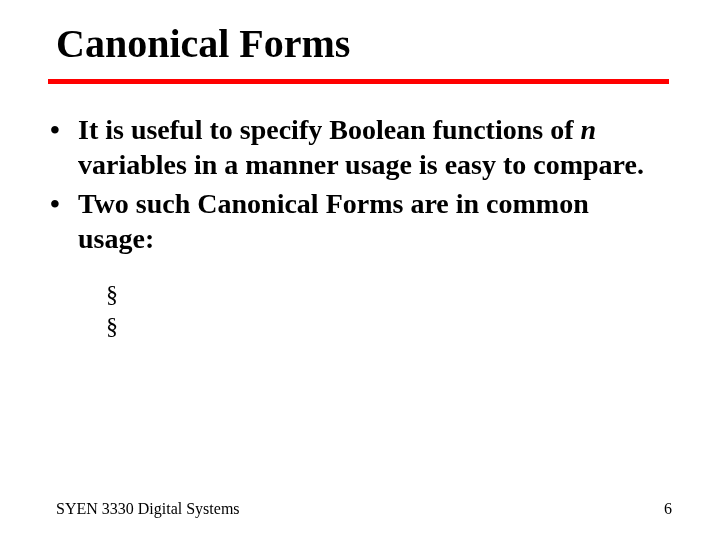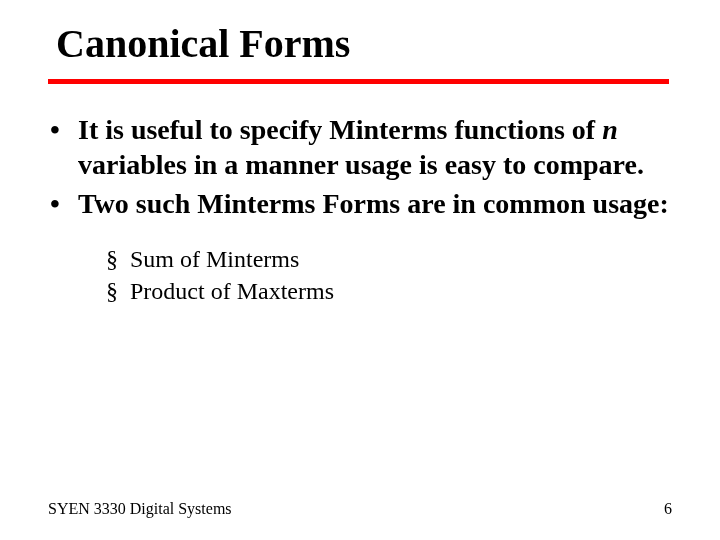"It is useful to specify" span { text: Minterms -> Boolean }
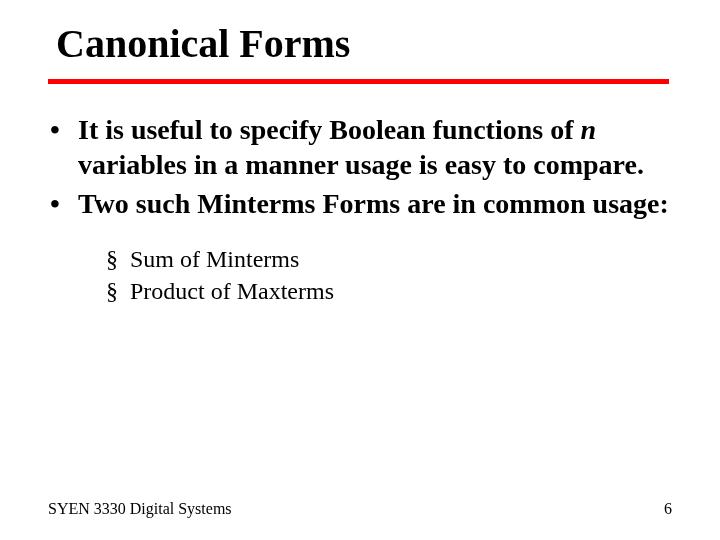"Two such Minterms Forms are" span.txt { text: Minterms -> Canonical }
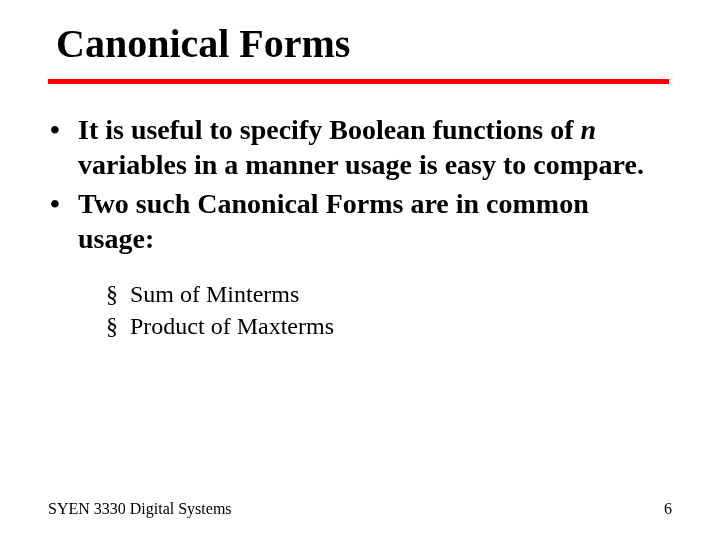"Sum of Minterms" span { html: <span>Sum of Minterms</span> -> none }
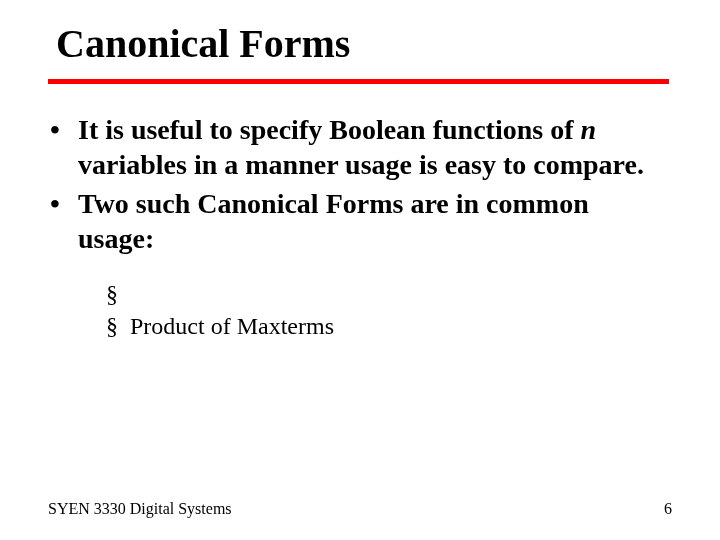"Product of Maxterms" span { html: <span>Product of Maxterms</span> -> none }
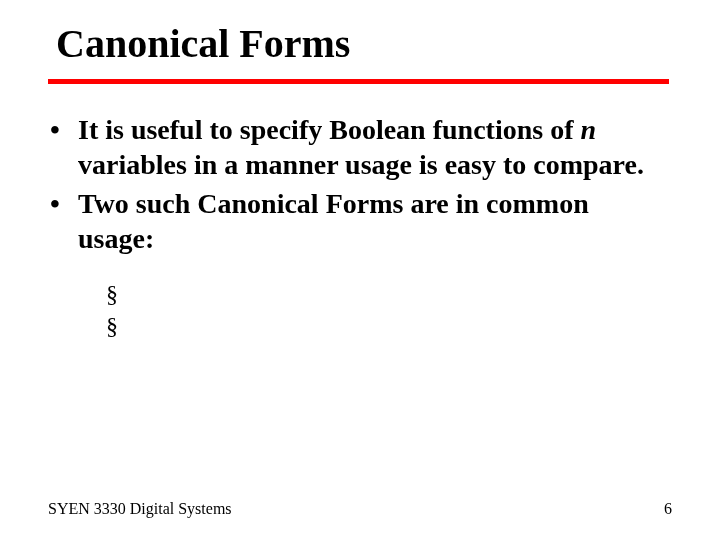"SYEN 3330 Digital Systems" .footer { left: 48px -> 56px }
